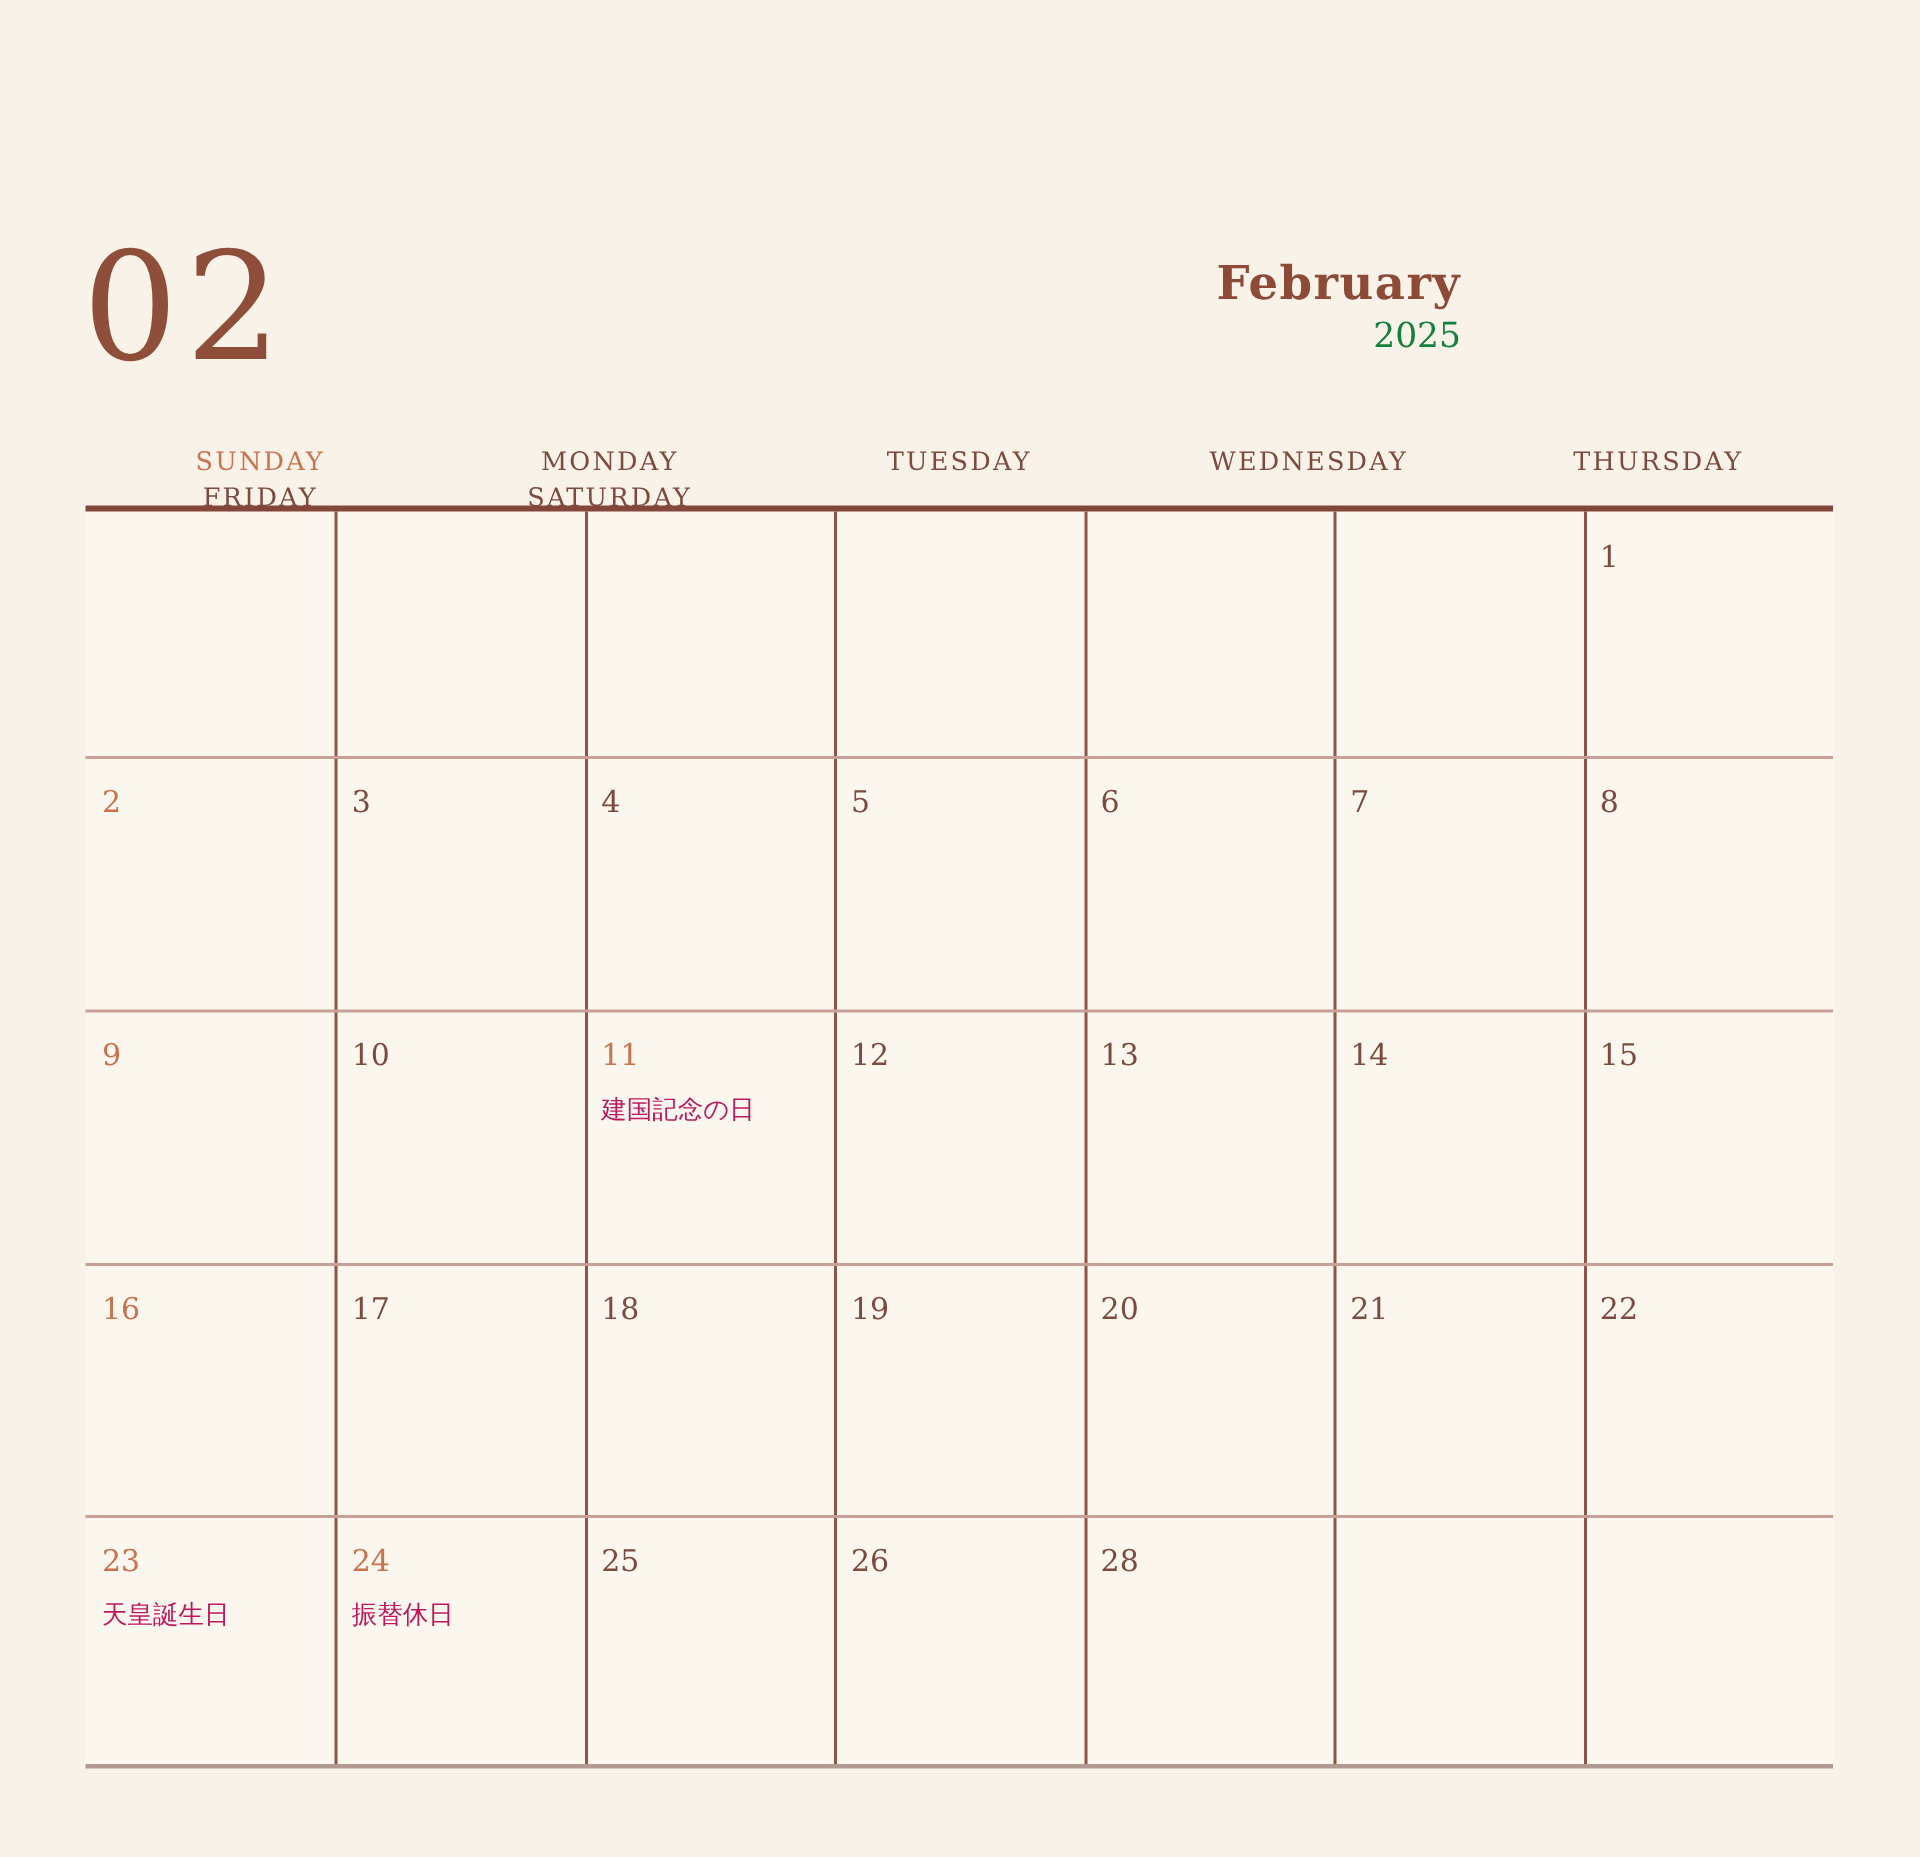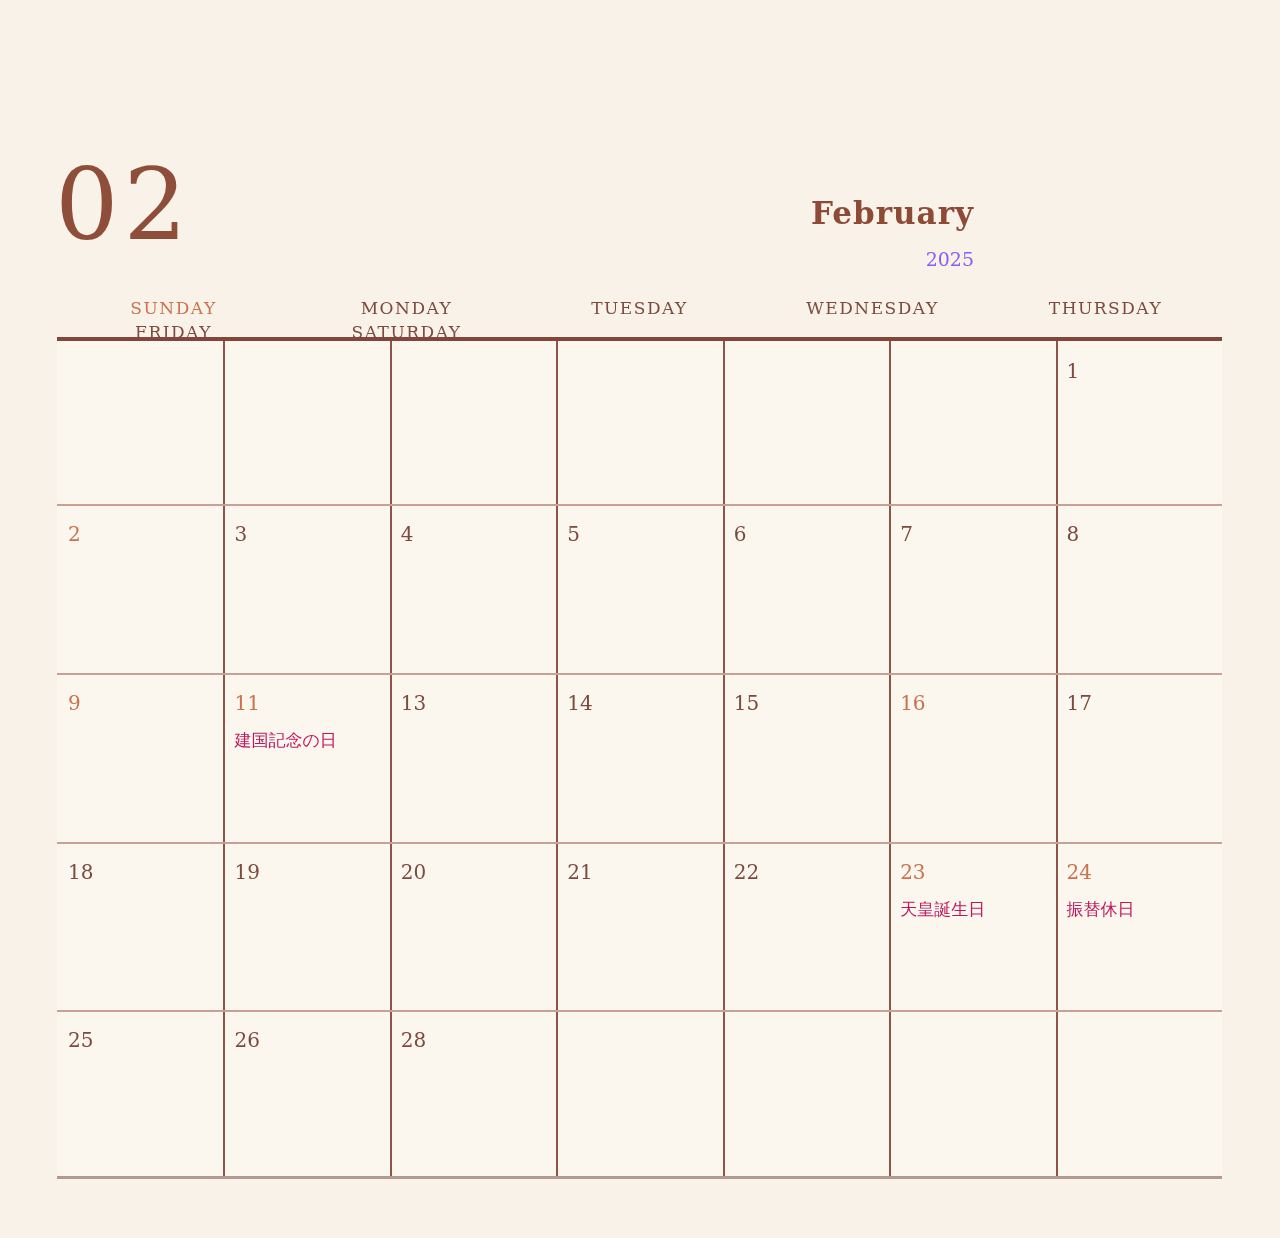"February" .month-name { margin-top: 24px -> none }
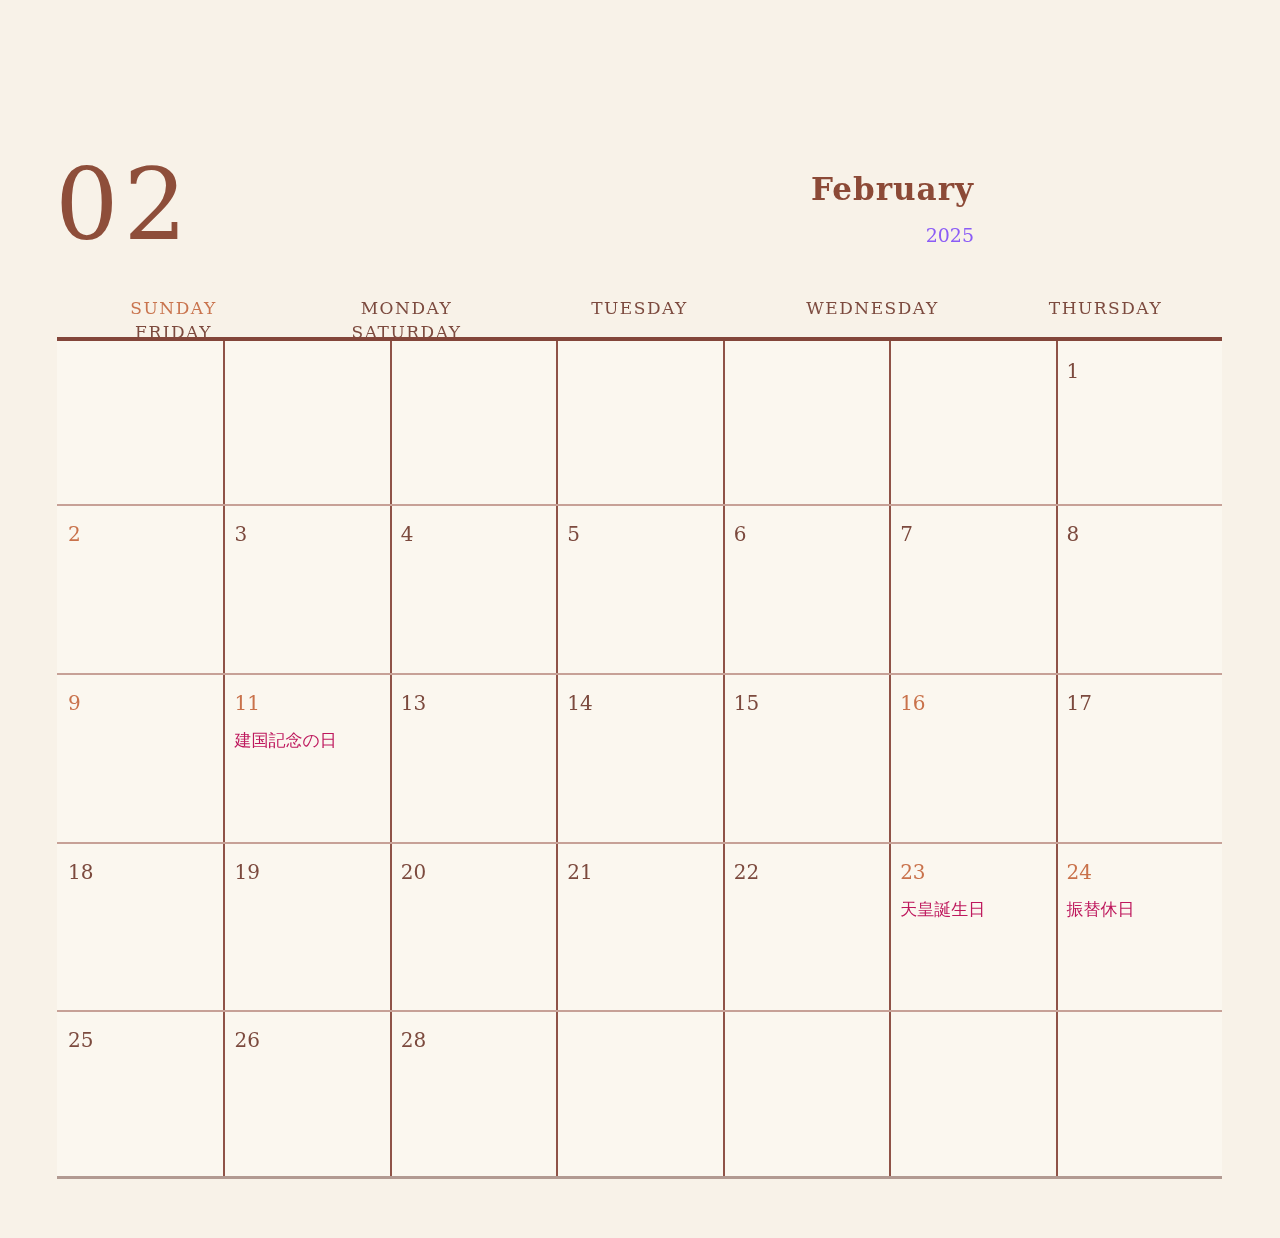"2025" .year-label { color: #8b5cf6 -> #15803d; font-size: 19px -> 23px; margin-top: 18px -> 5px }
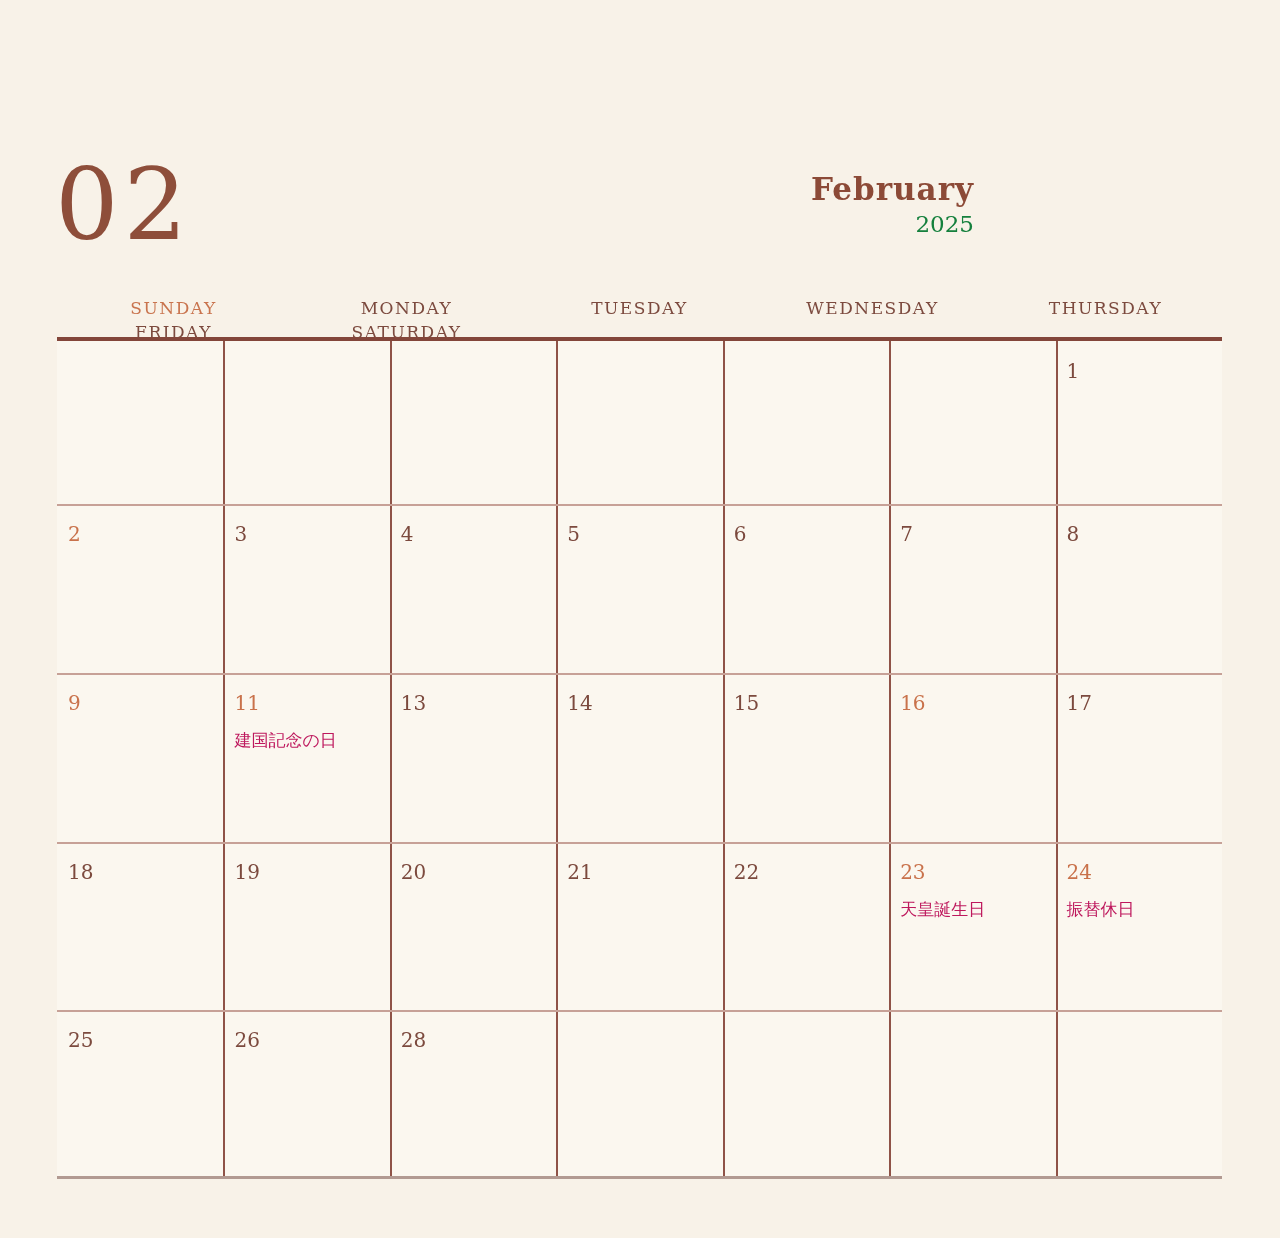"10" div.calendar-cell { html: none -> <div> <span>10</span> </div> }
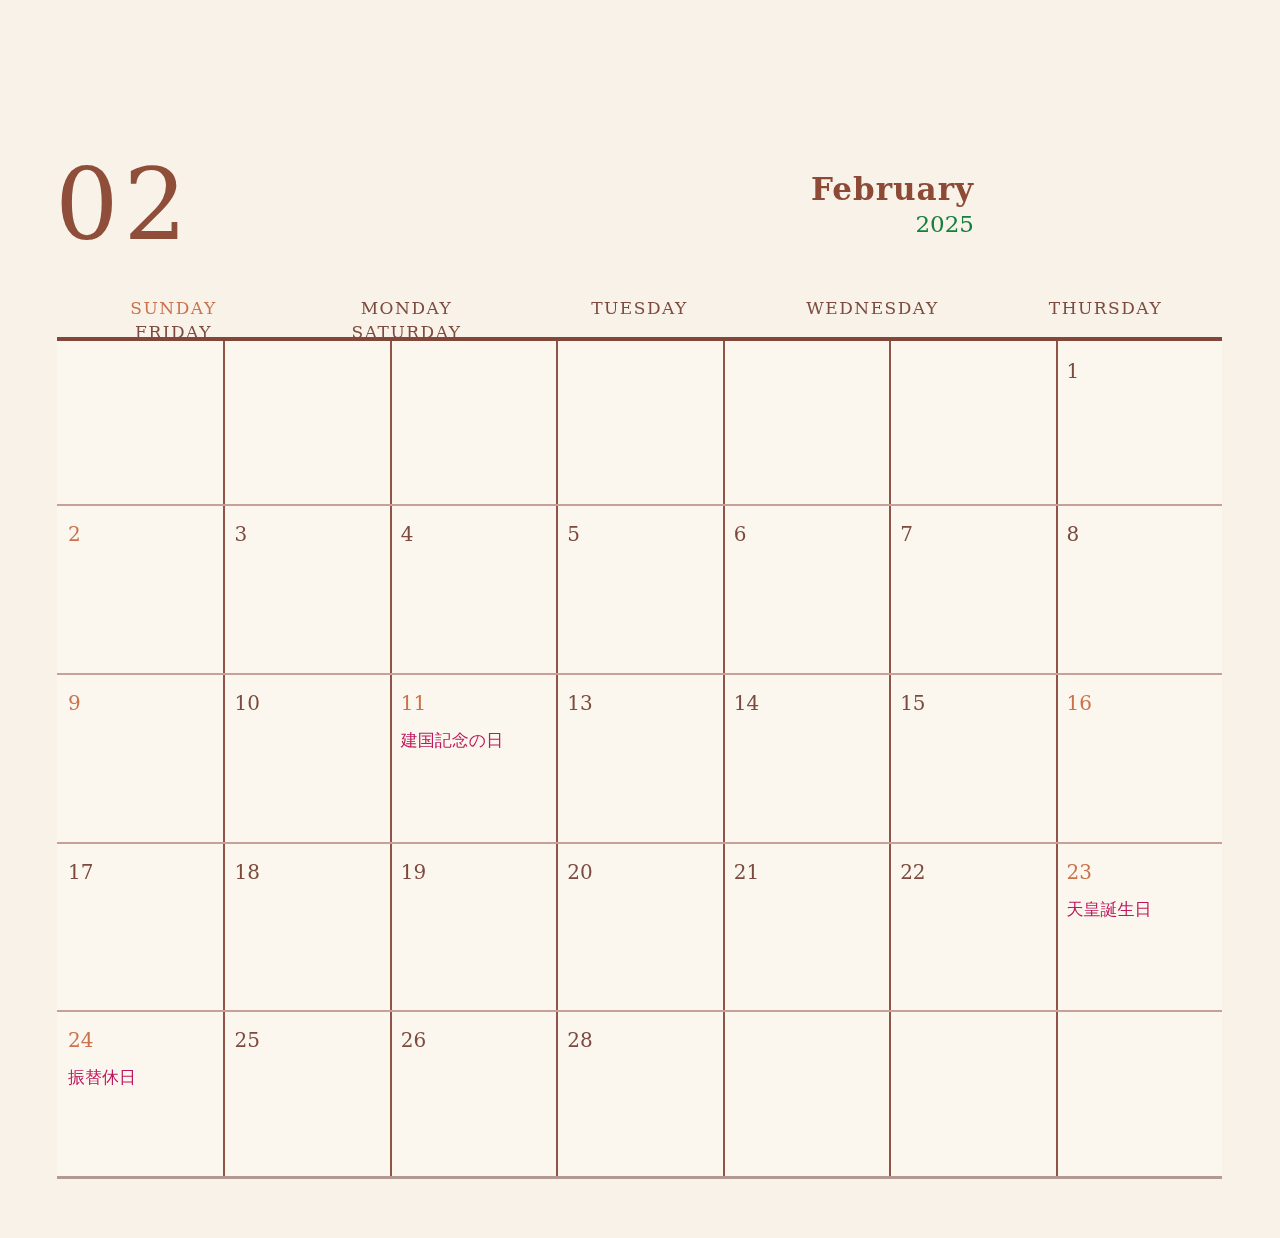"12" div.calendar-cell { html: none -> <div> <span>12</span> </div> }
